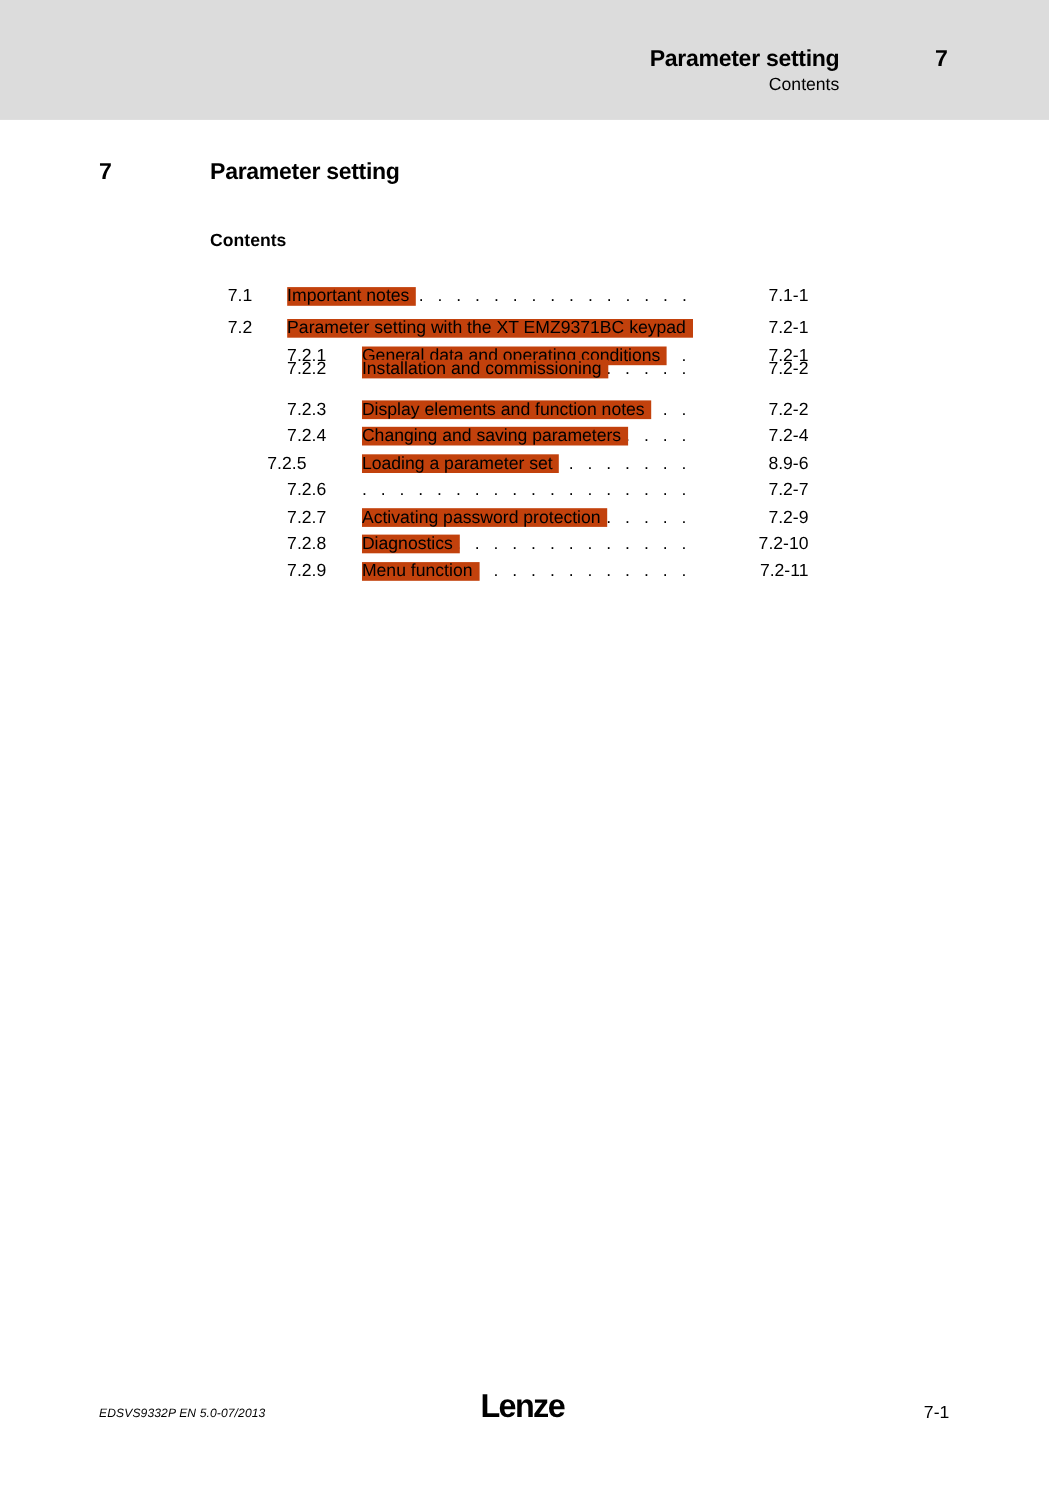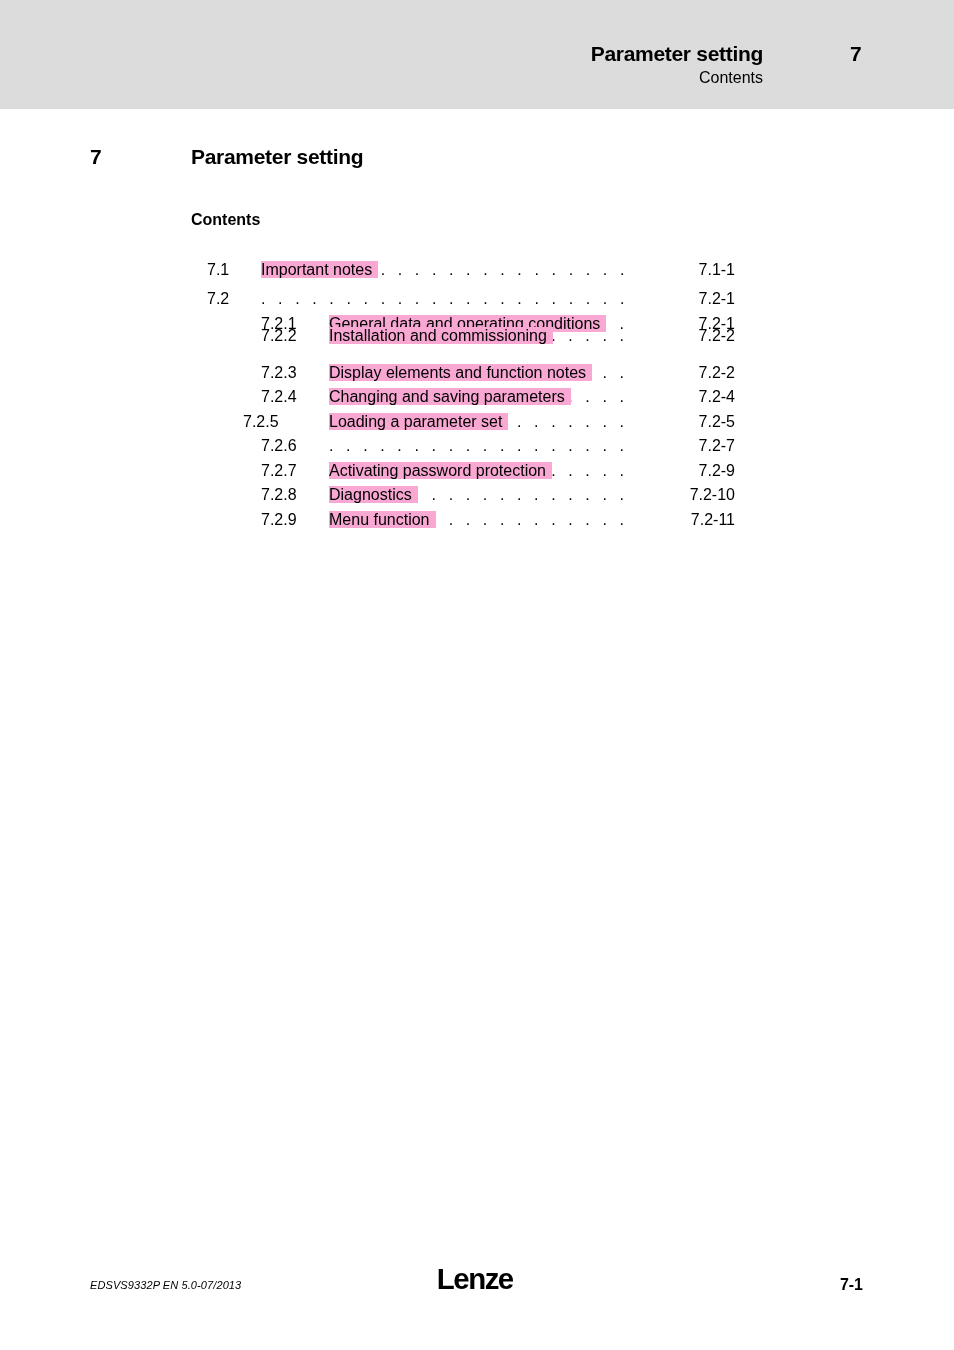"Important notes" .toc-text { background: #f9a8d4 -> #c2410c }
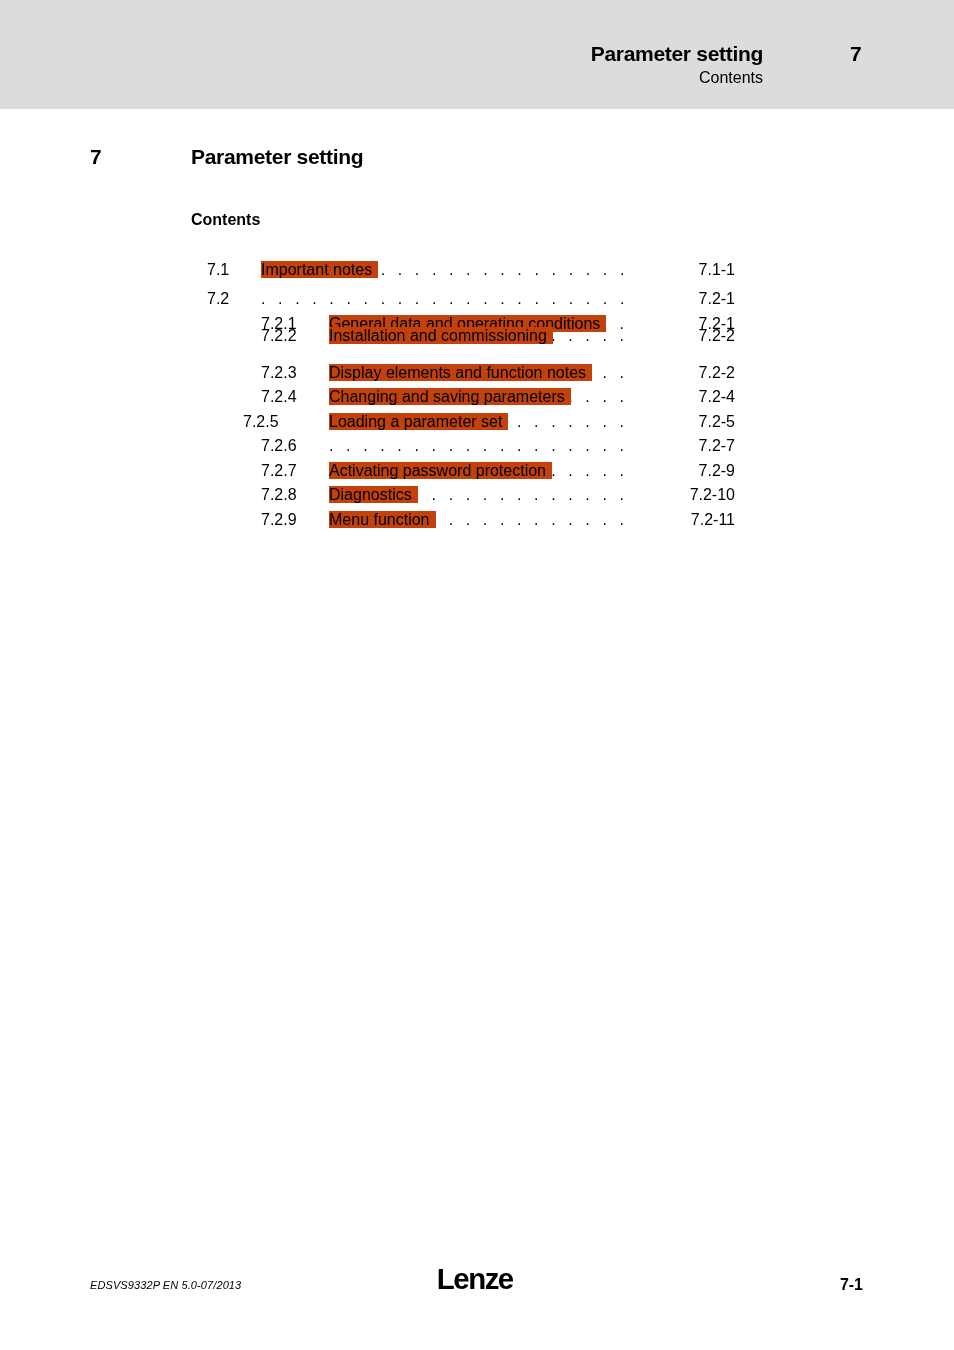"Parameter setting with the XT" span.toc-text { html: none -> <span>Parameter setting with the XT EMZ9371BC keypad</span> }
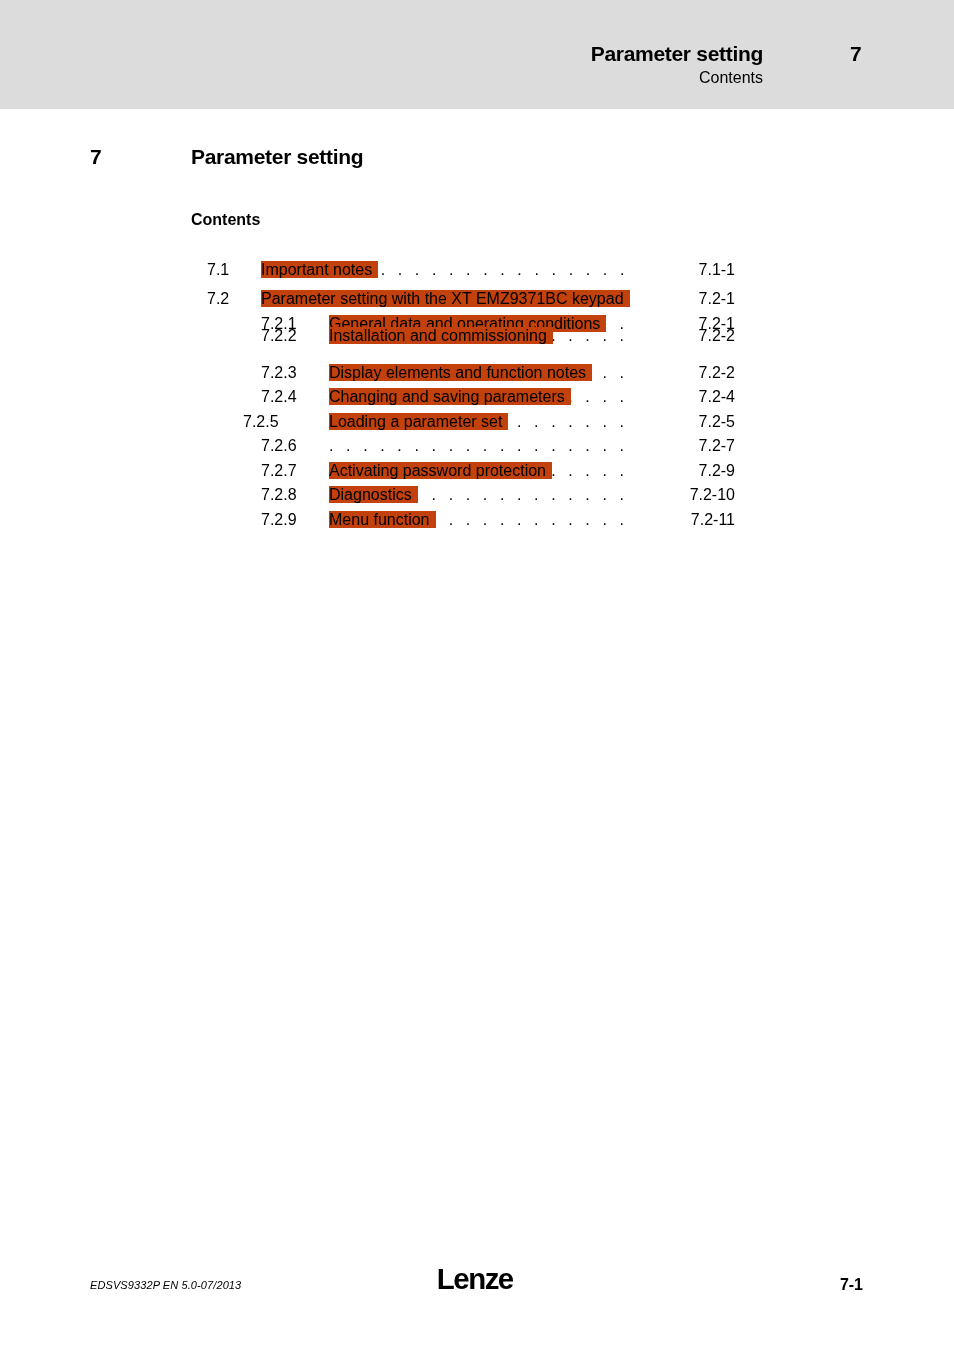"7.2-5" span.toc-page { text: 7.2-5 -> 8.9-6 }
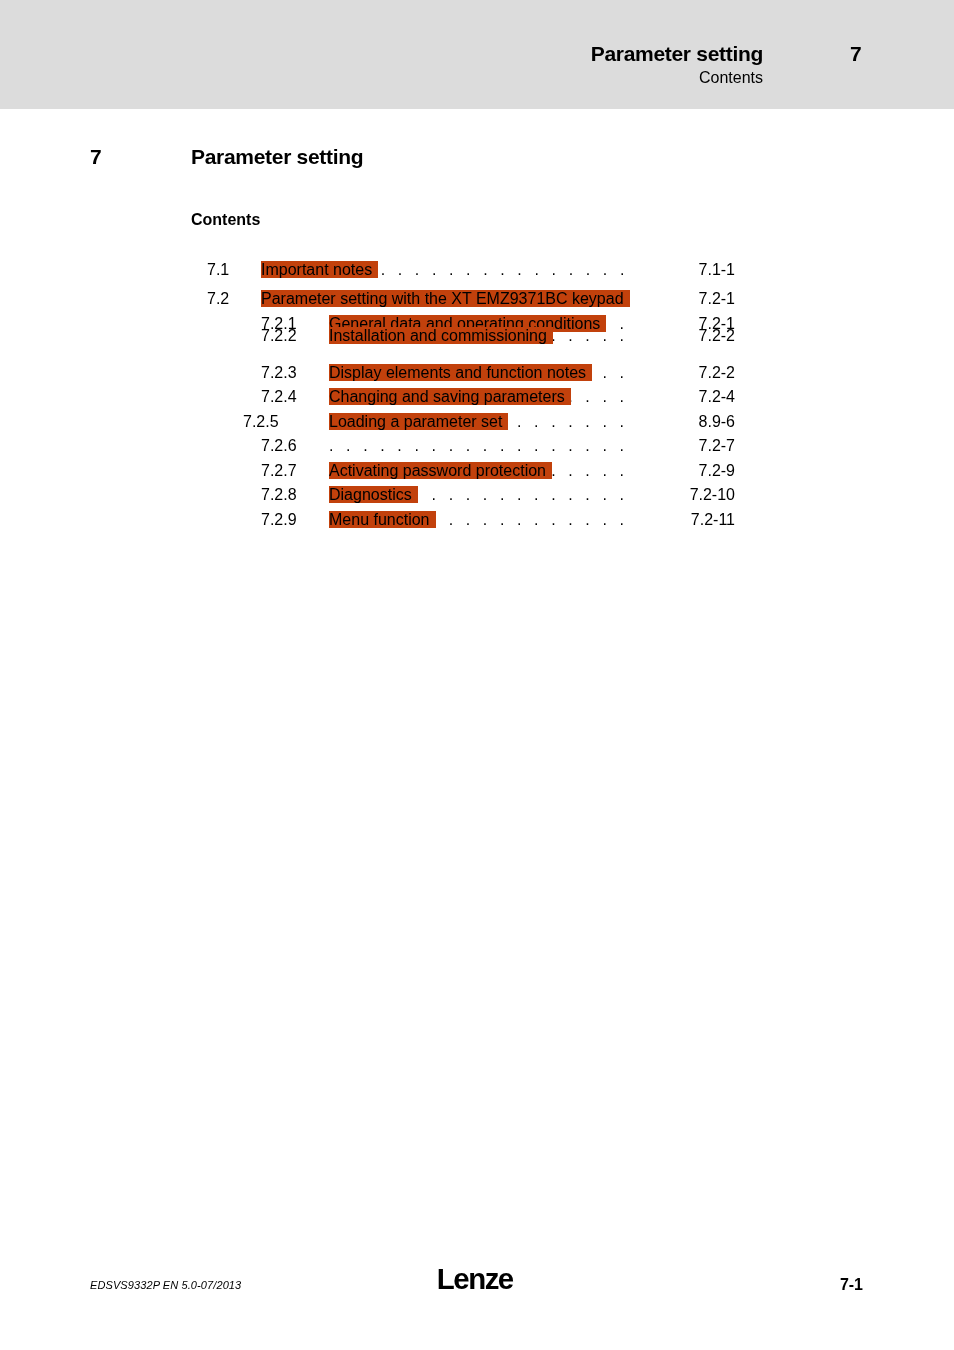"7-1" .footer-page { font-weight: bold -> normal }
